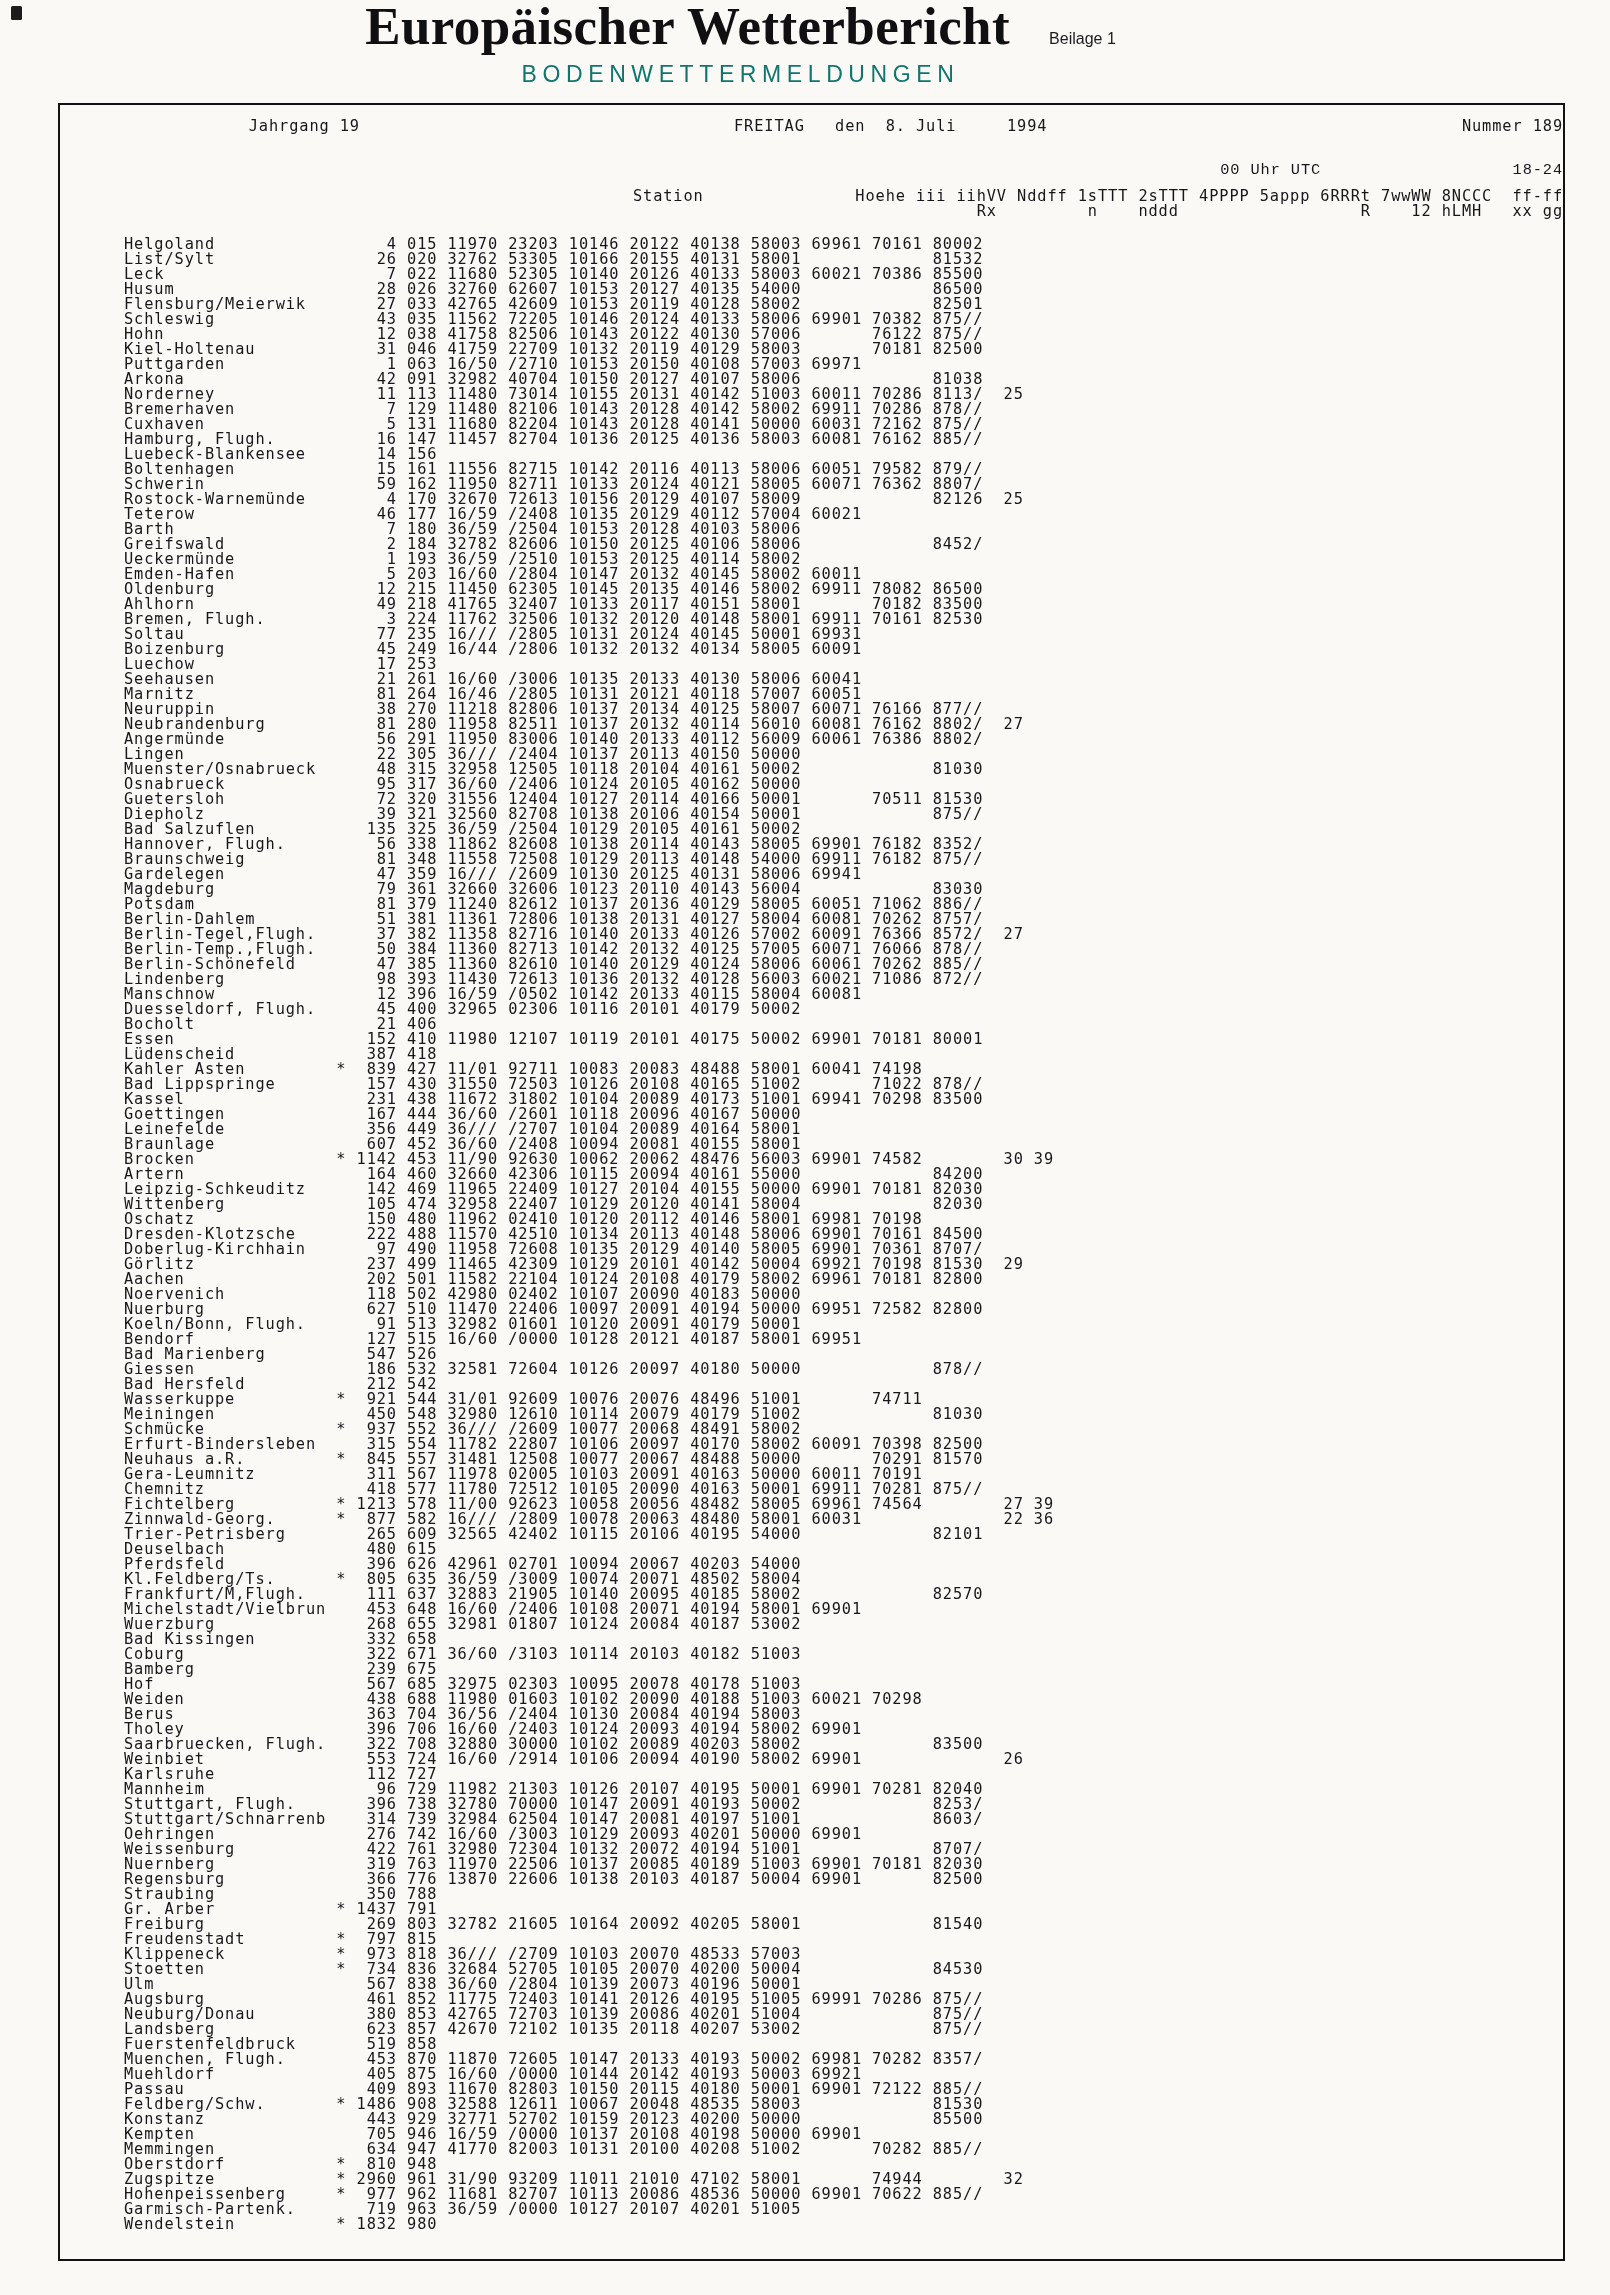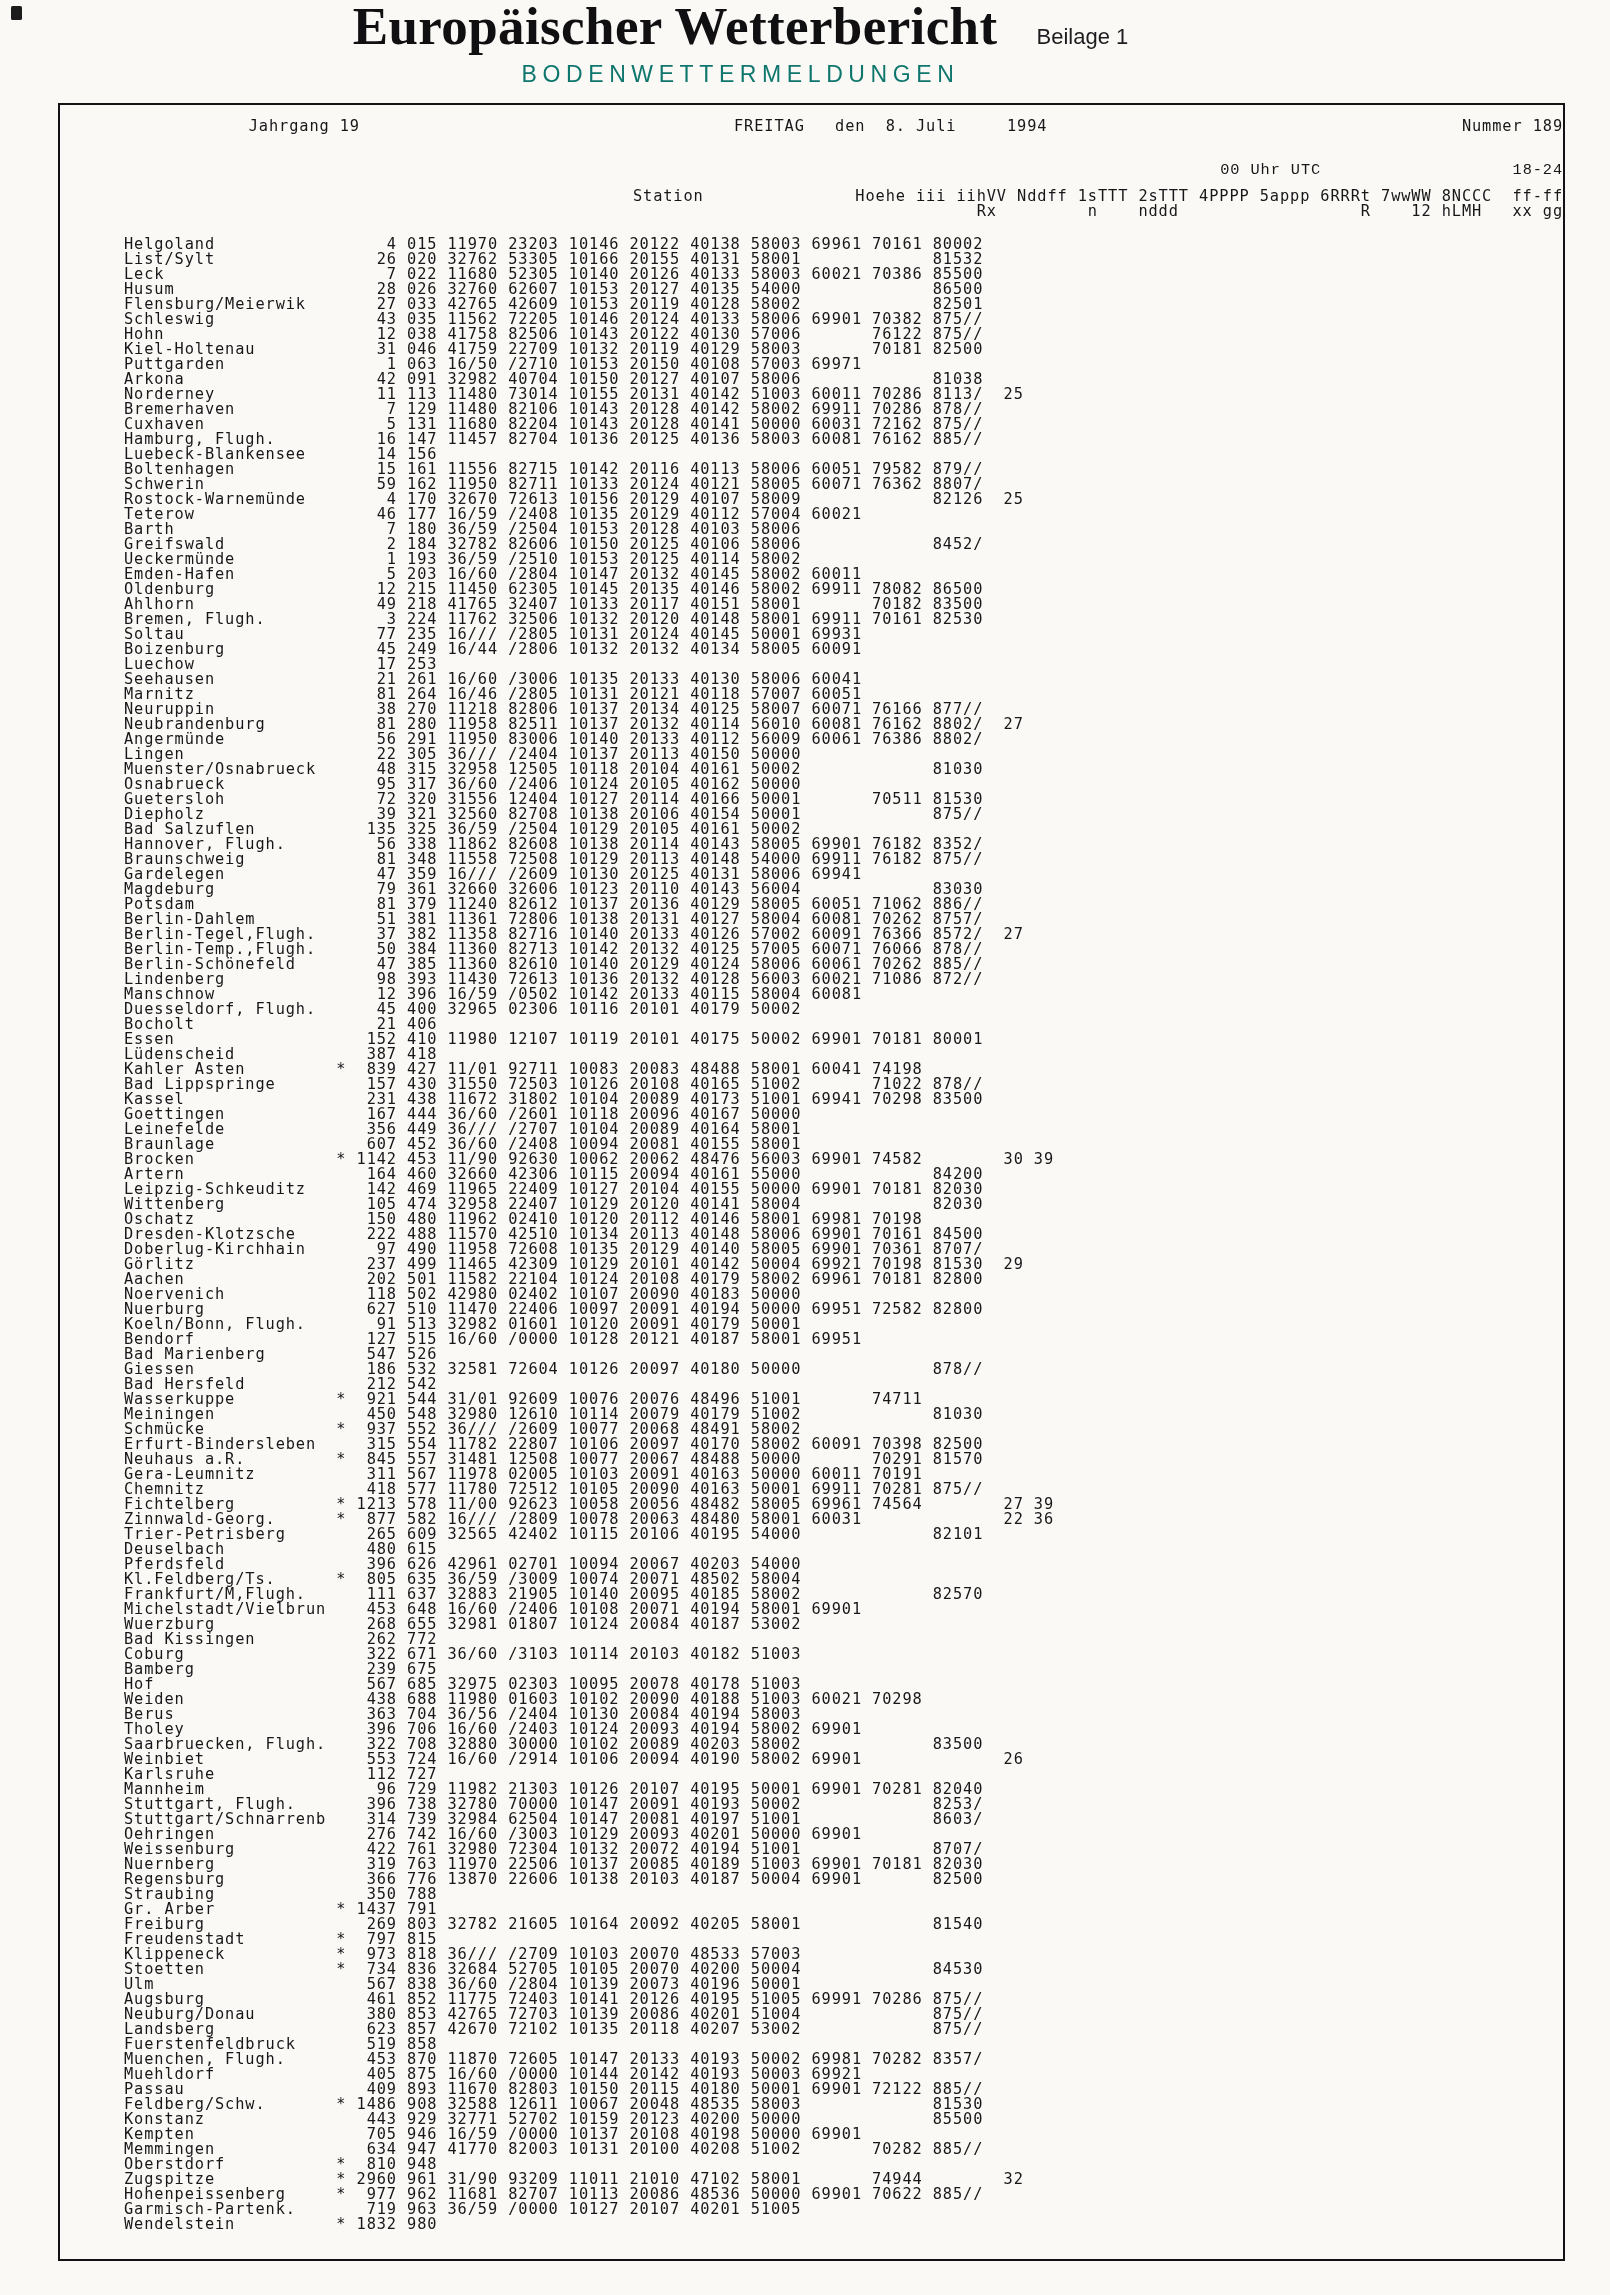"Beilage 1" .beilage { font-size: 22px -> 16px }
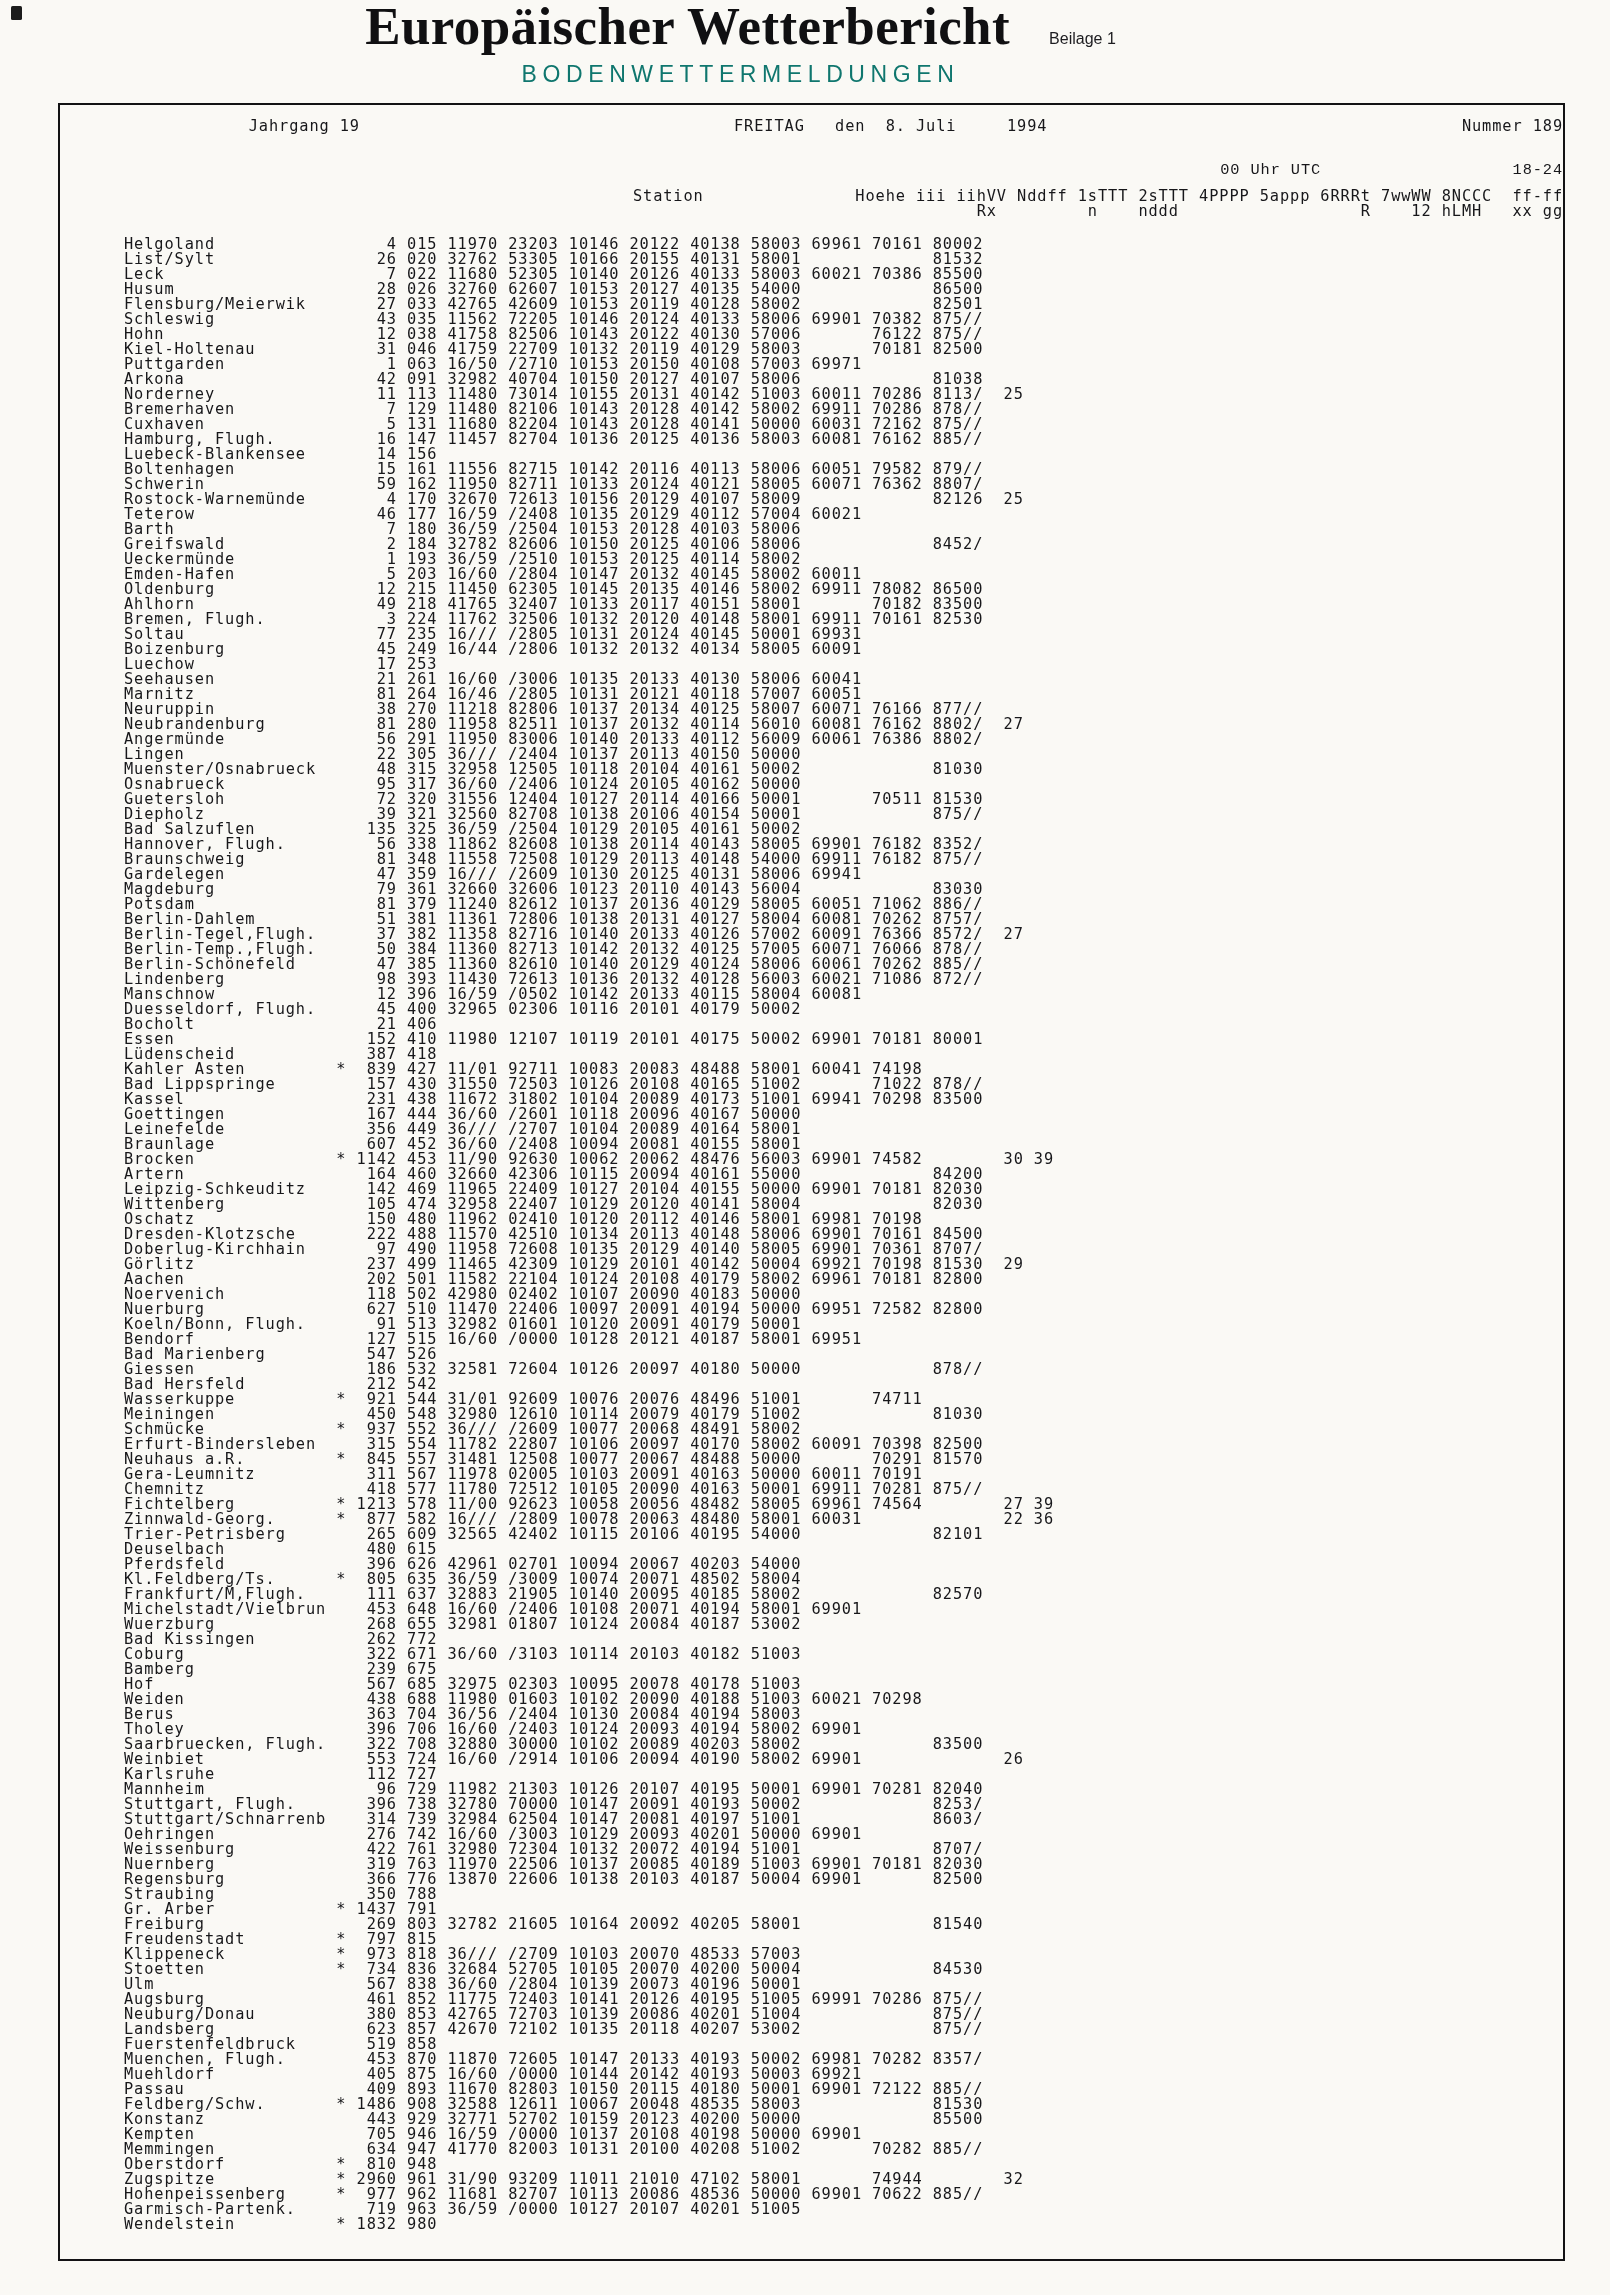"Bad Kissingen 262 772" div.tline { text: 262 772 -> 332 658 }
